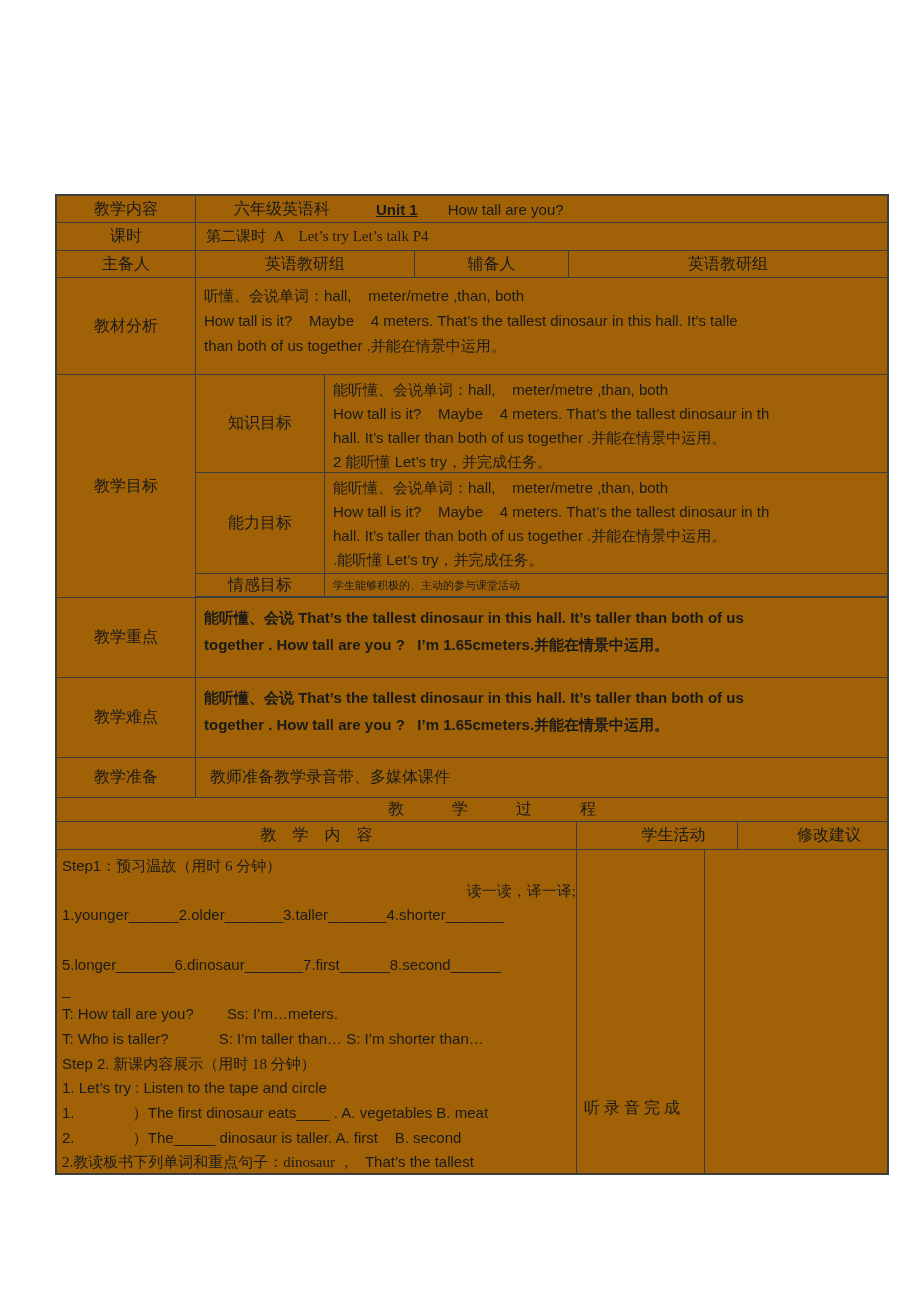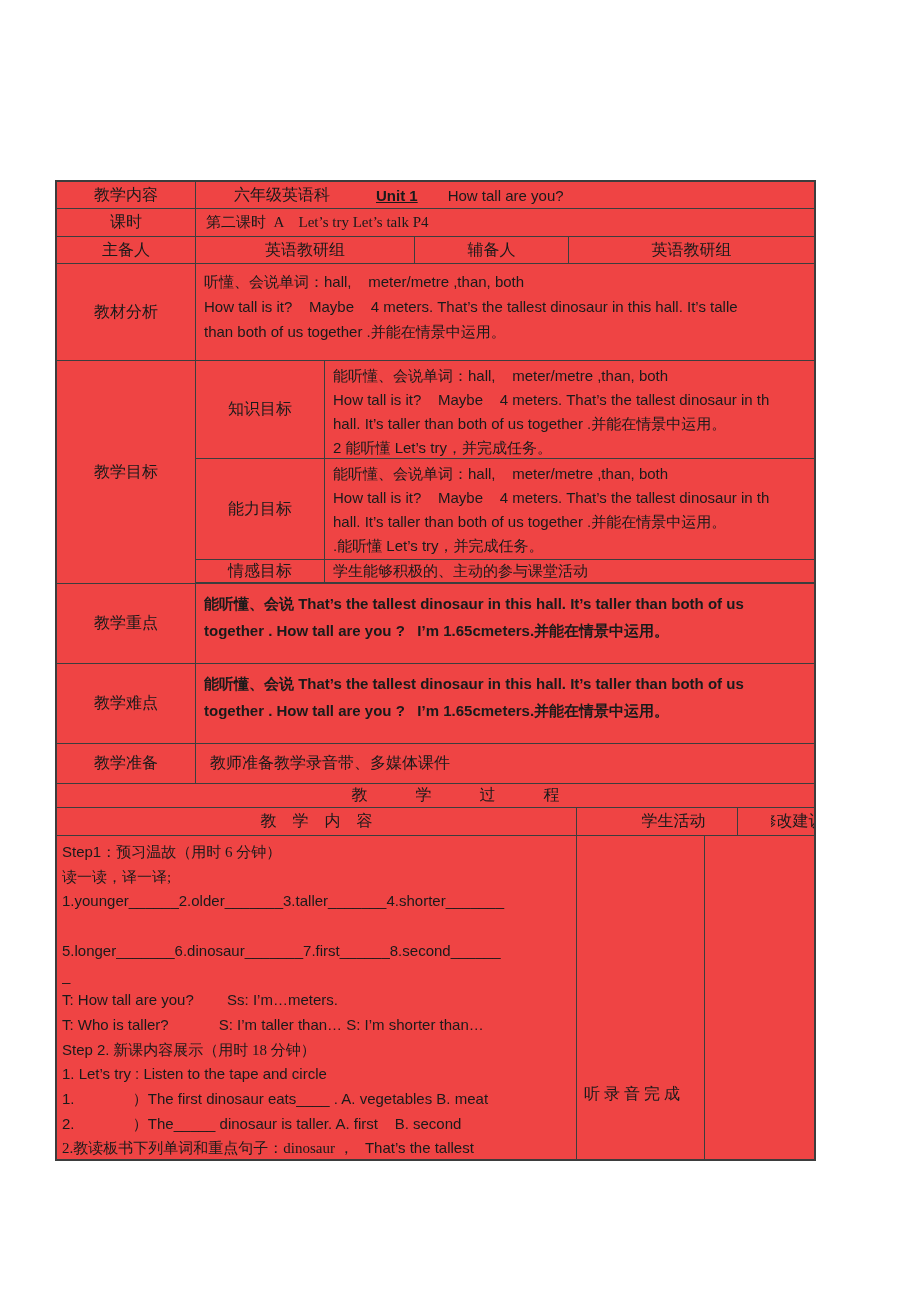"教学内容" .doc-table { background: #ef4444 -> #a16207; top: 180px -> 194px; width: 761px -> 834px }
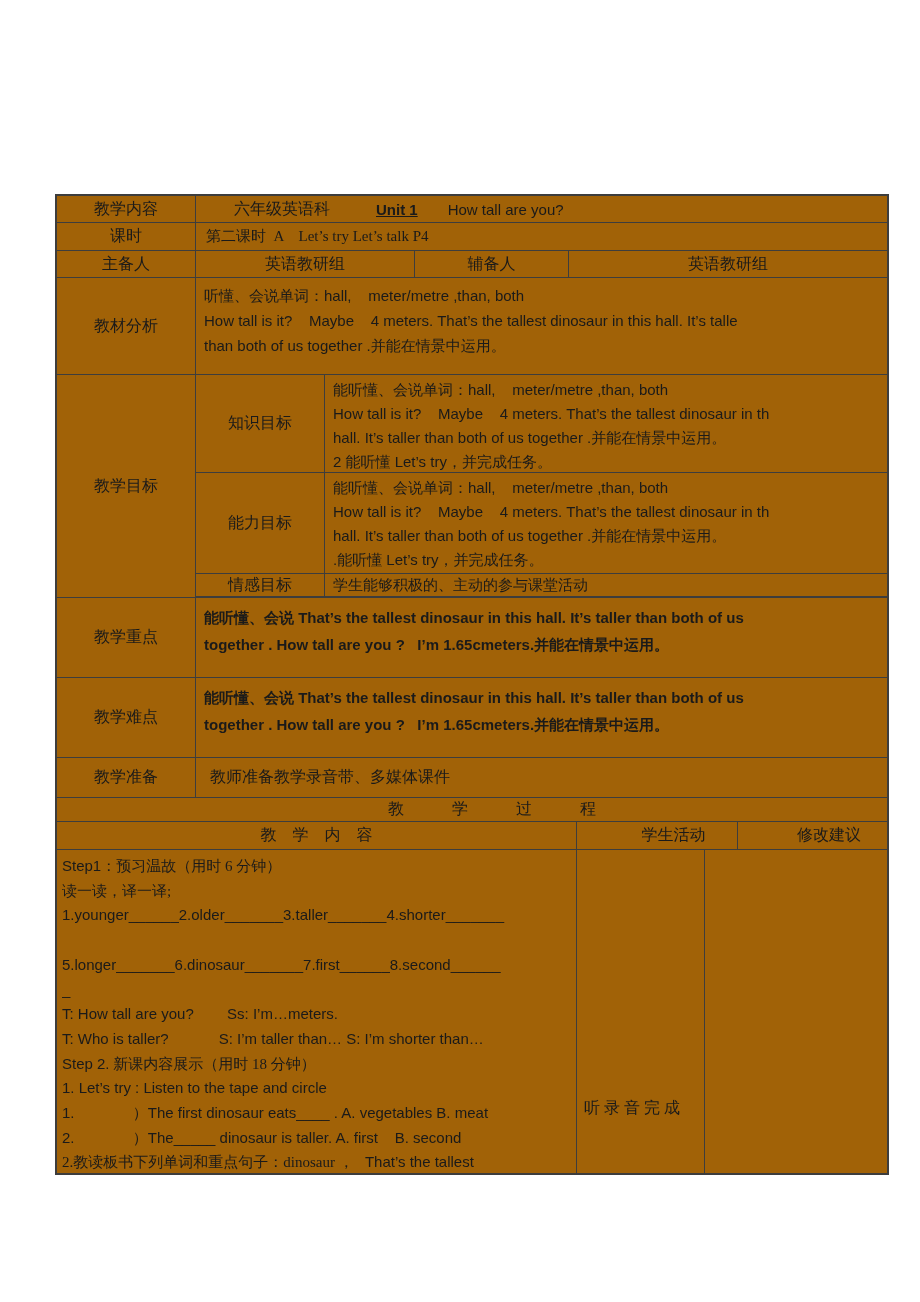"六年级英语科" .serif { text-align: none -> right }
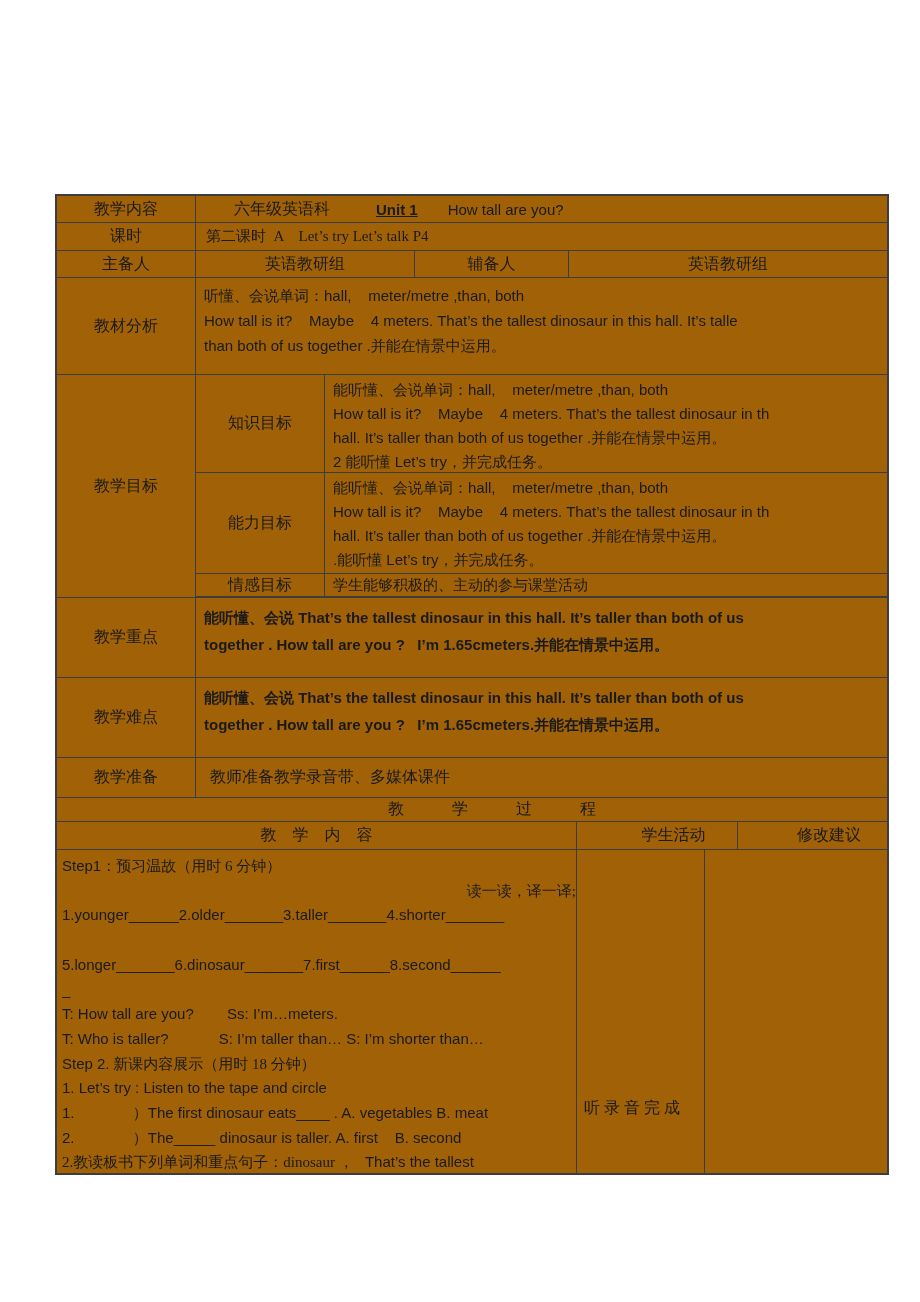"学生能够积极的、主动的参与课堂活动" .emotion-line { font-size: 15px -> 11px }
